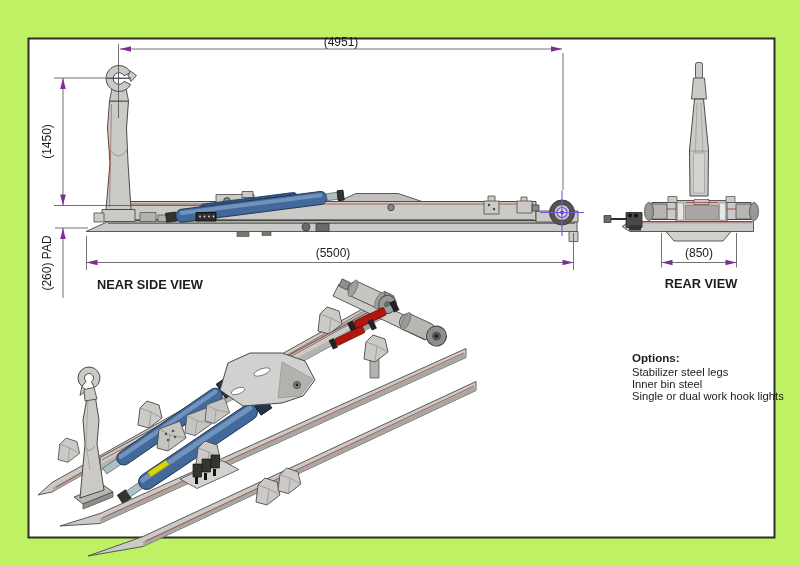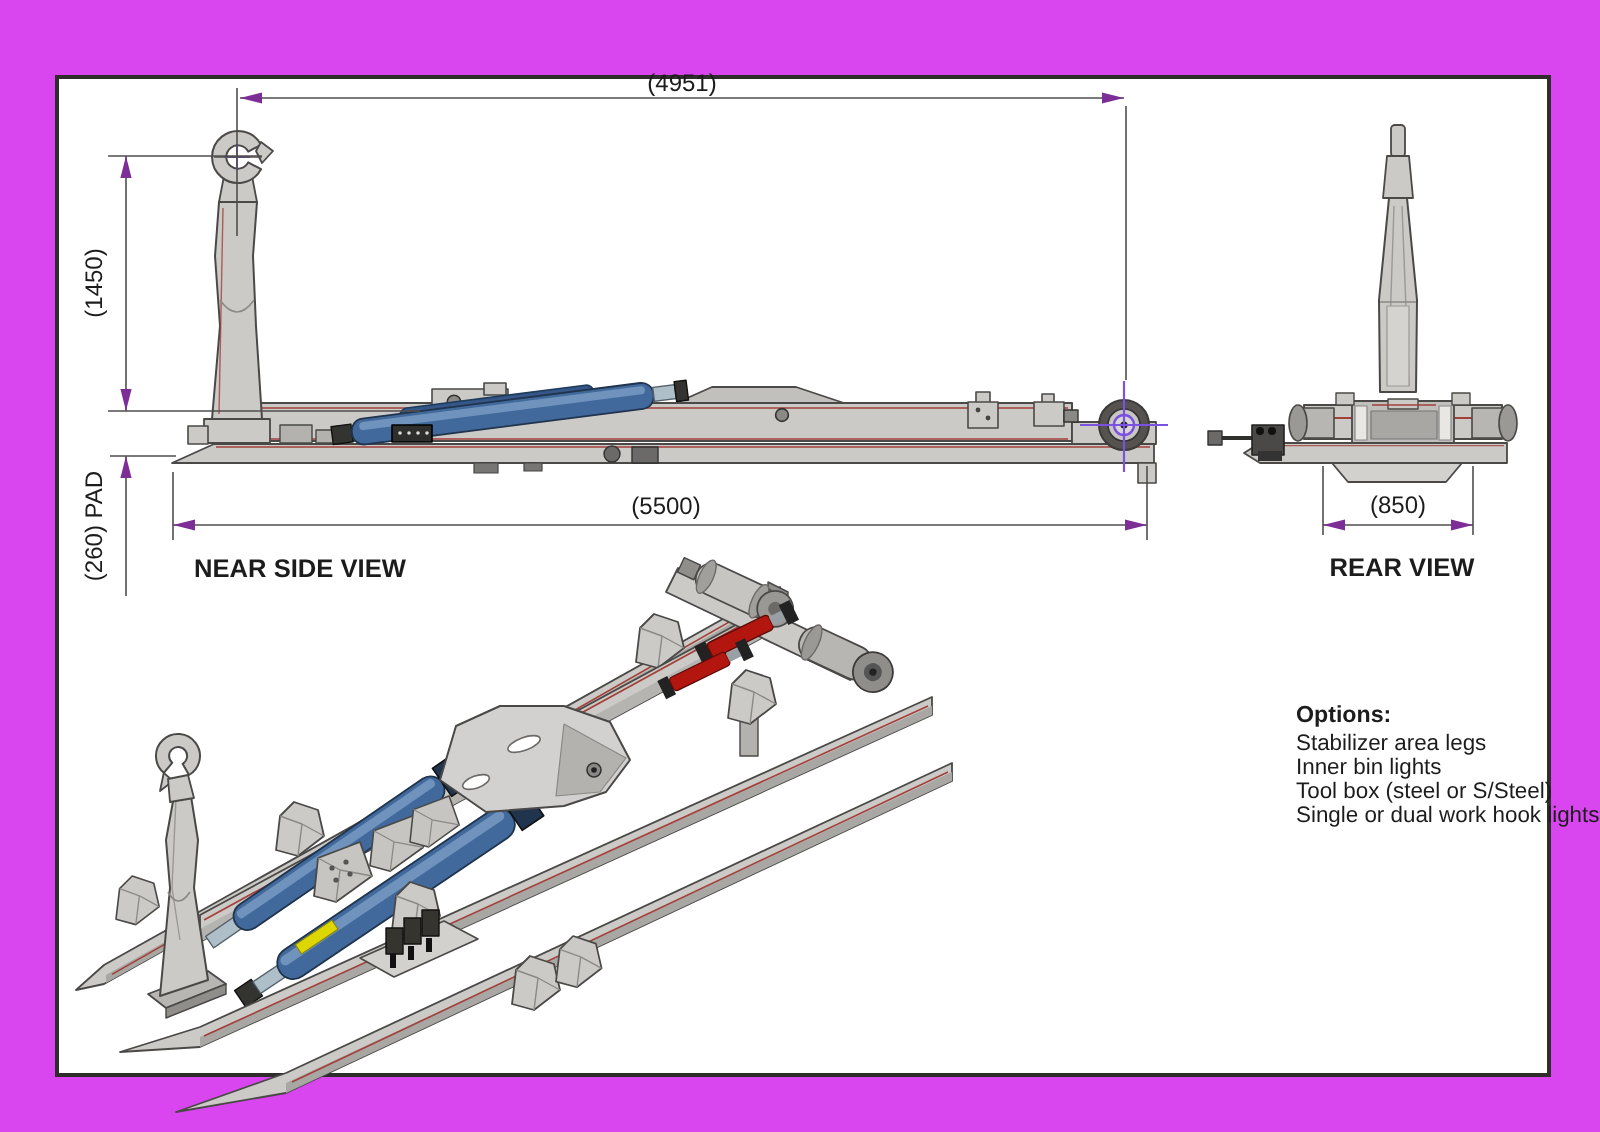"(4951)" #page { background: #d946ef -> #bef264 }
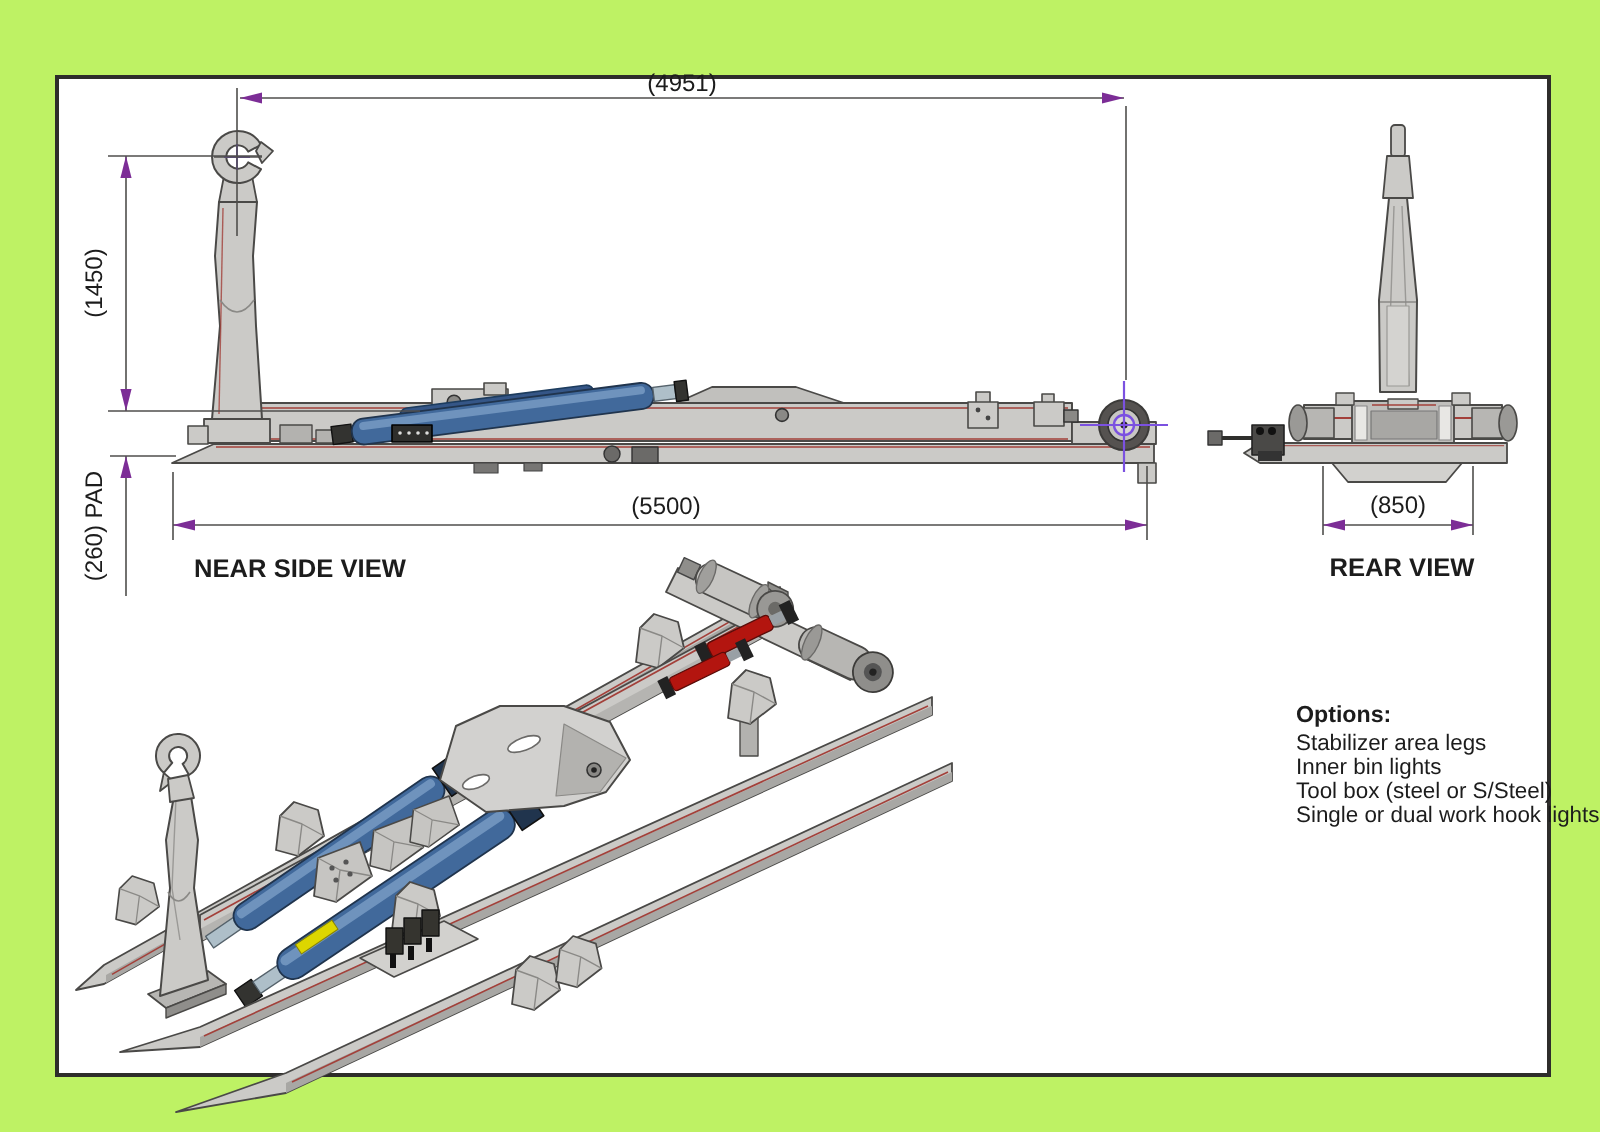"Options:" #options { margin-left: 16px -> none }
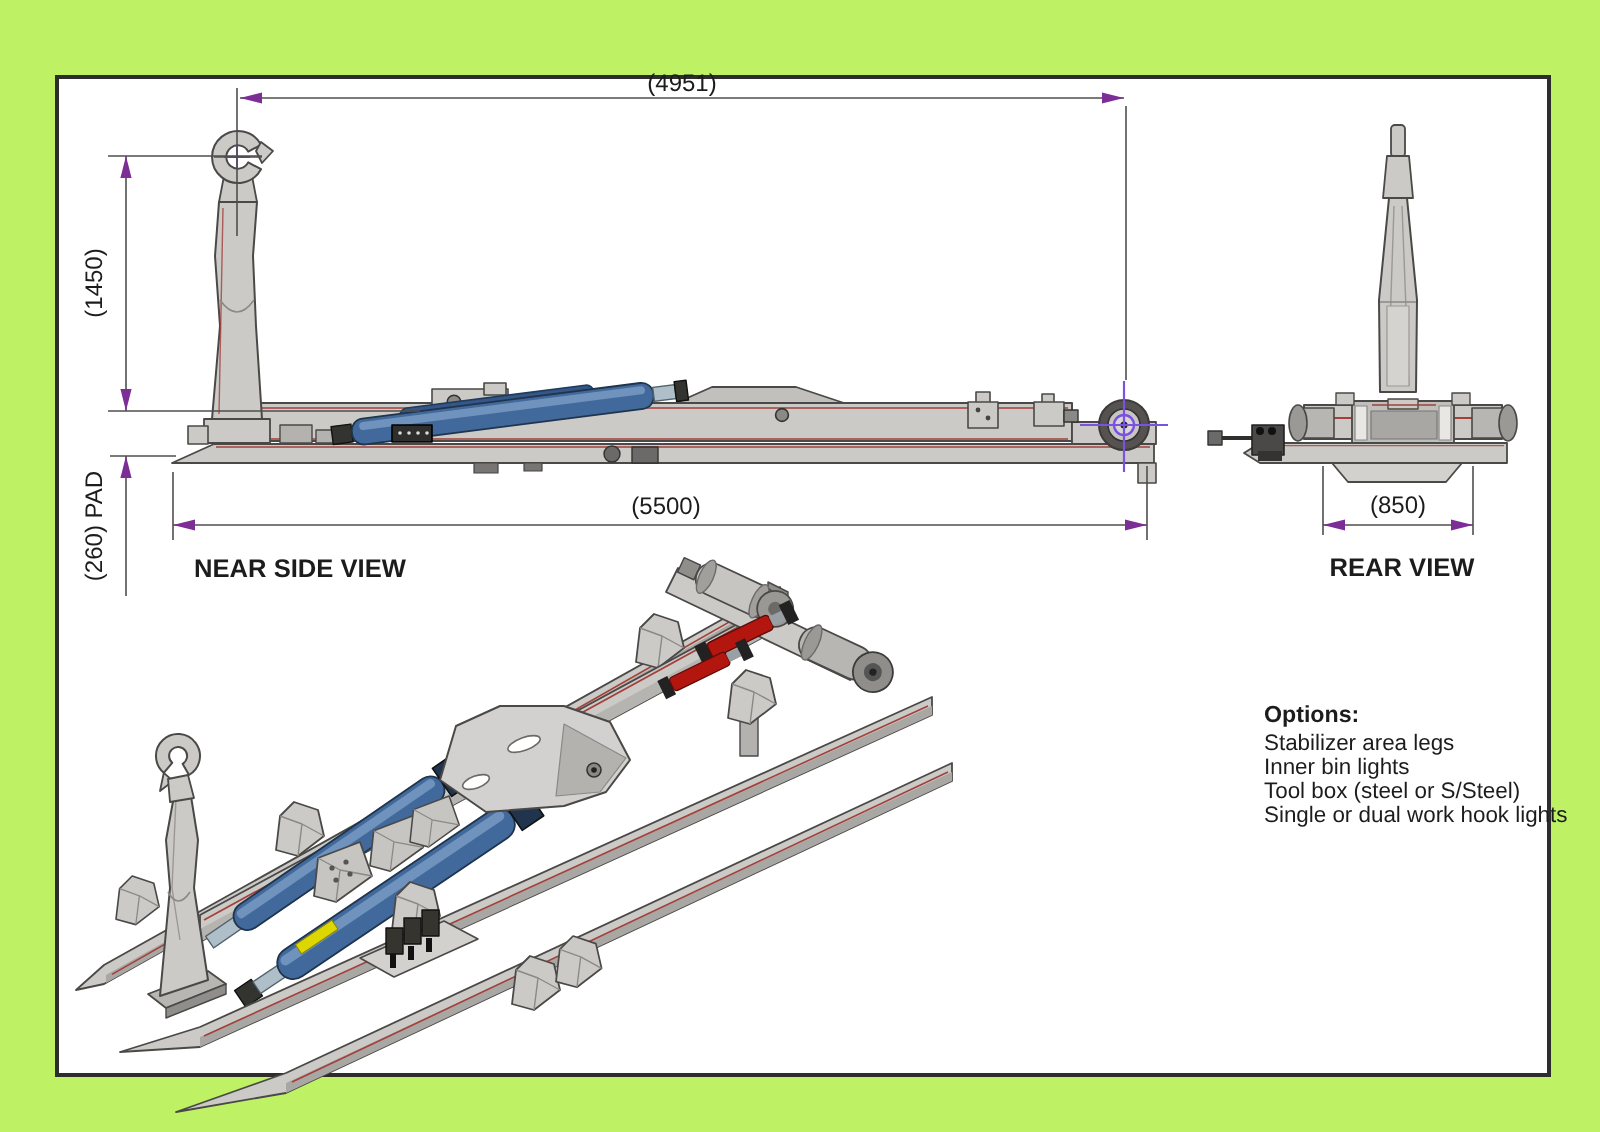"Stabilizer area legs" div.opt { text: area -> steel }
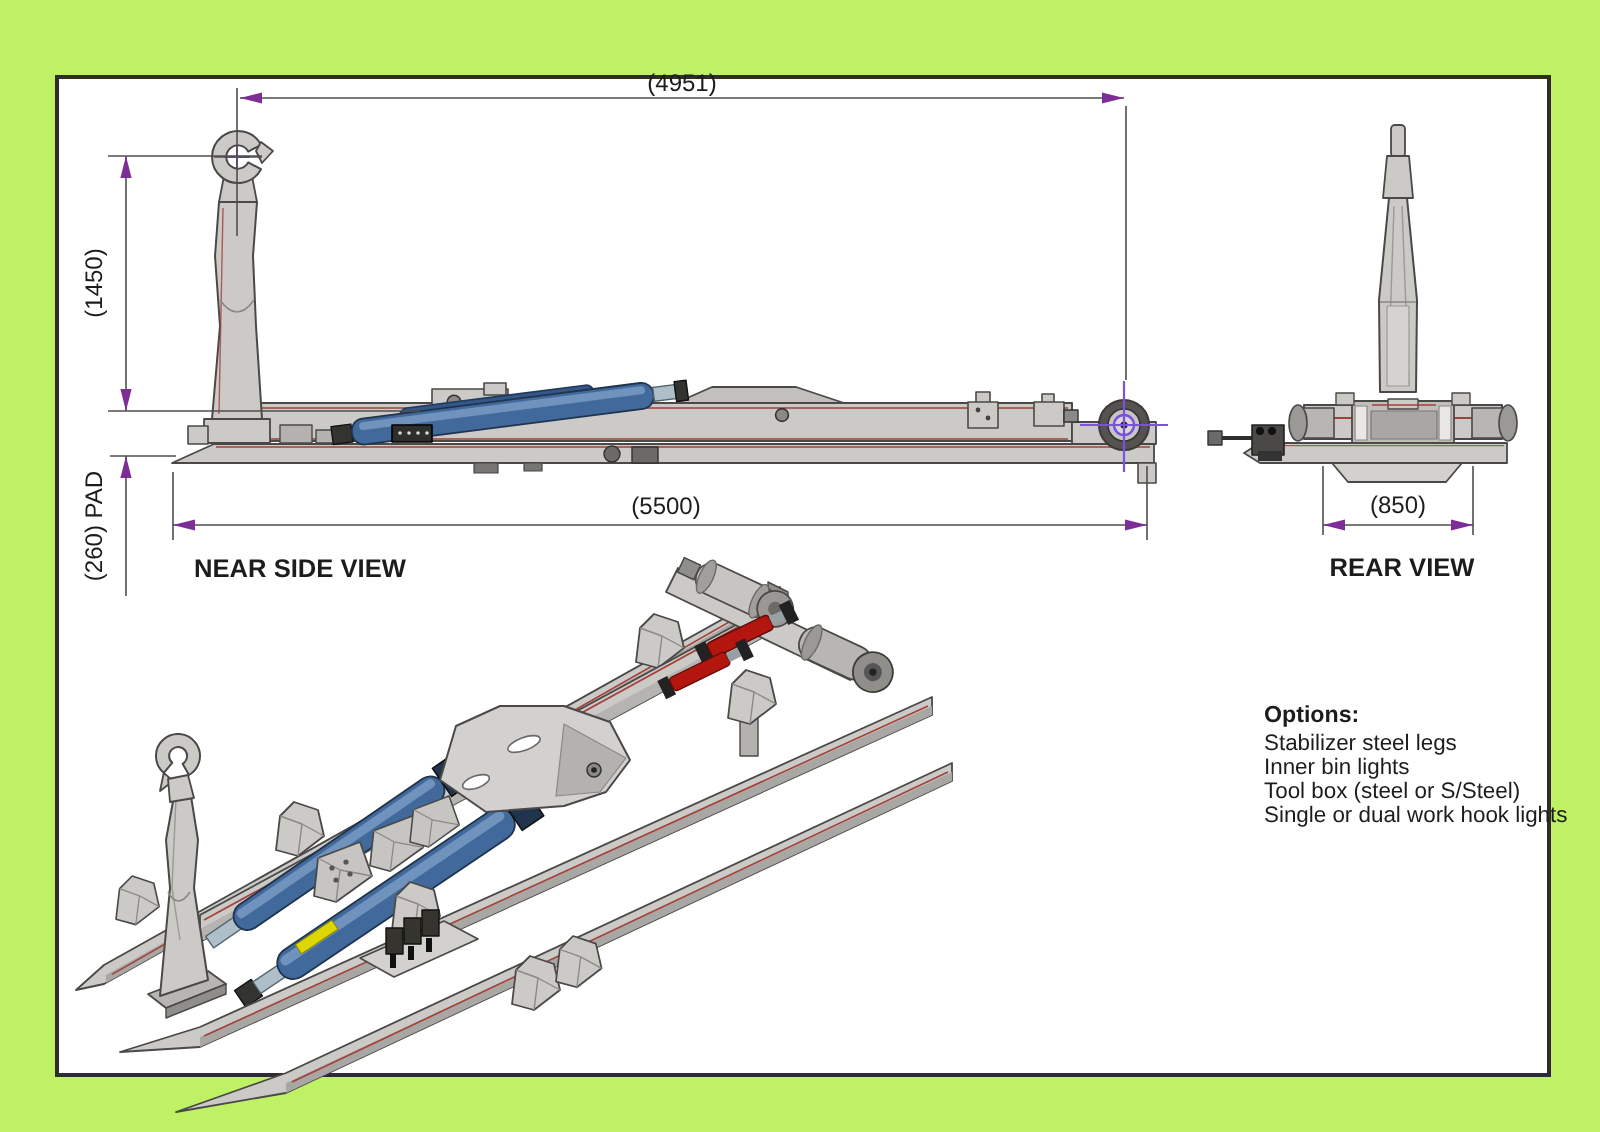"Inner bin lights" div.opt { text: lights -> steel }
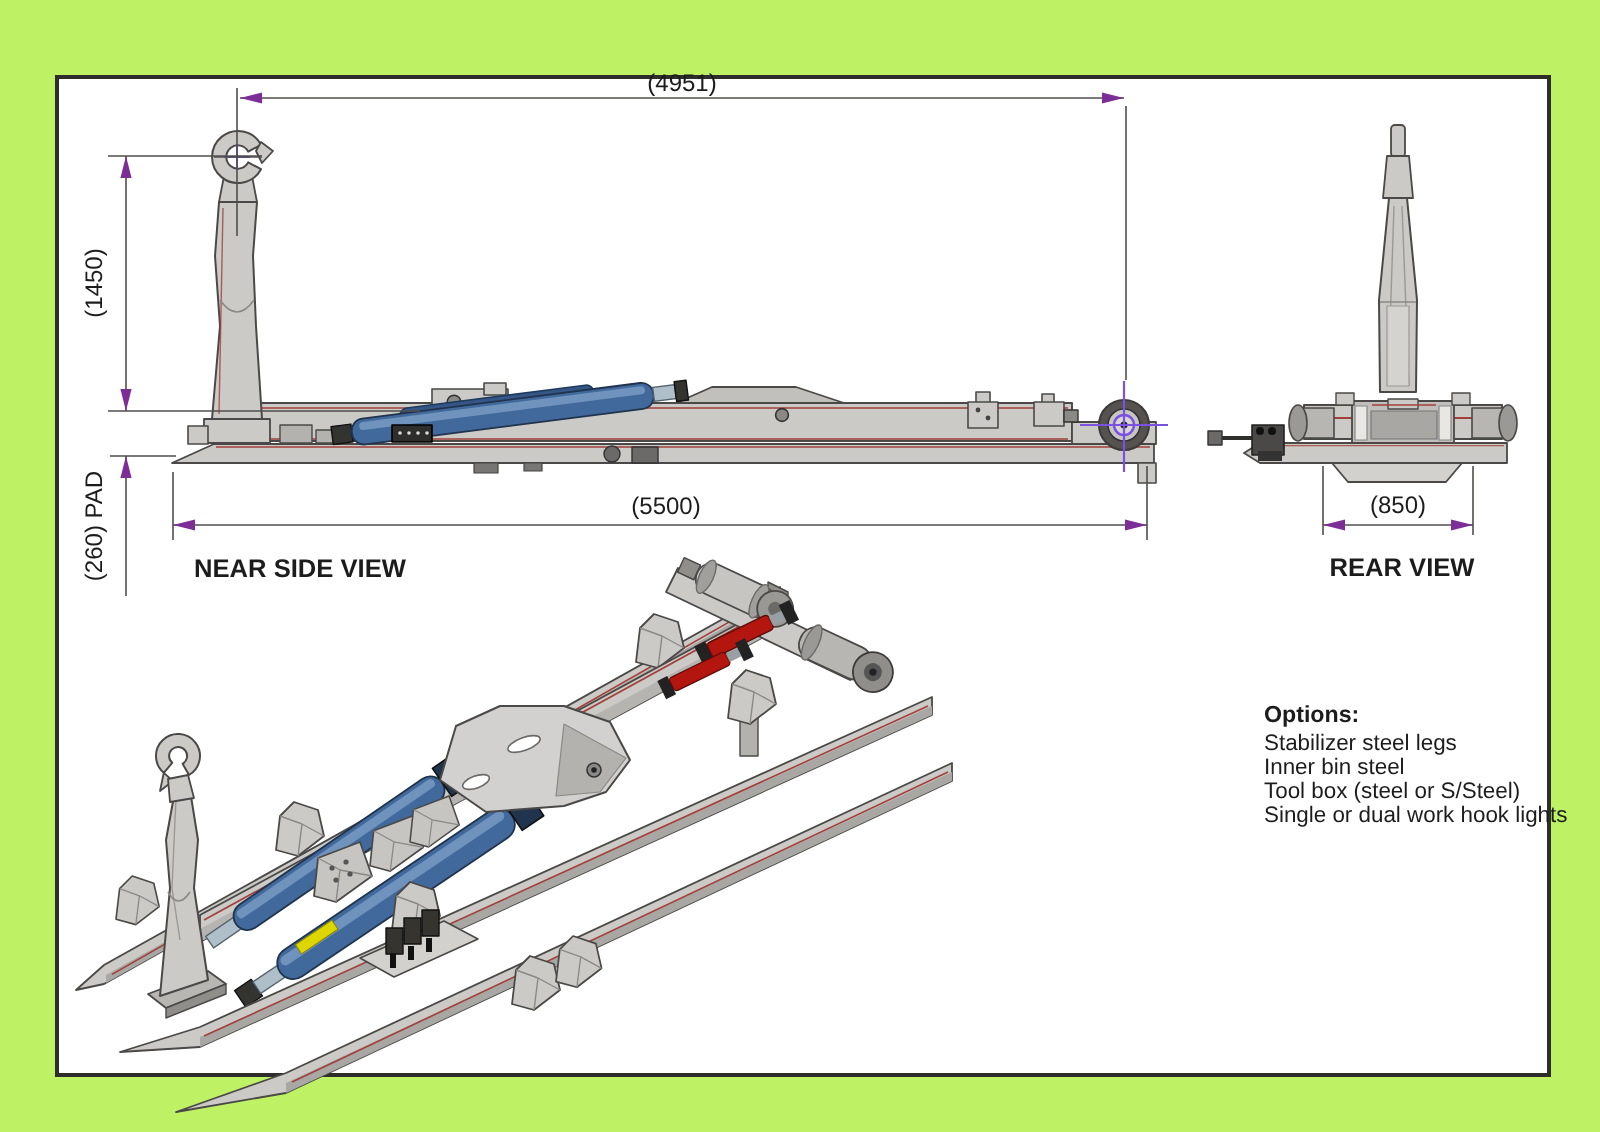"Tool box (steel or S/Steel)" div.opt { html: <div>Tool box (steel or S/Steel)</div> -> none }
